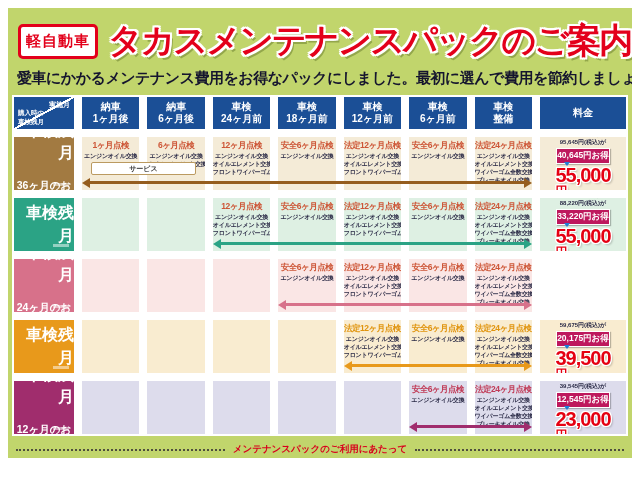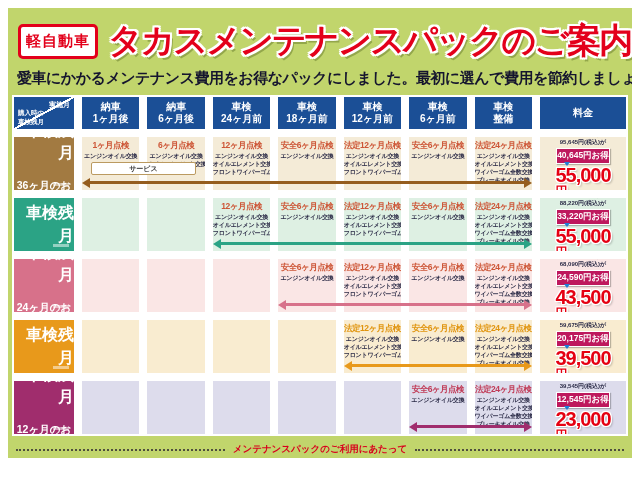"24,590円お得" div.cell { html: <div> <div>通常合計金額</div> <div>68,090円(税込)が</div> <div>24,590円お得</div> <div> <div>43,500</div> <div>円</div> </div> </div> -> none }
